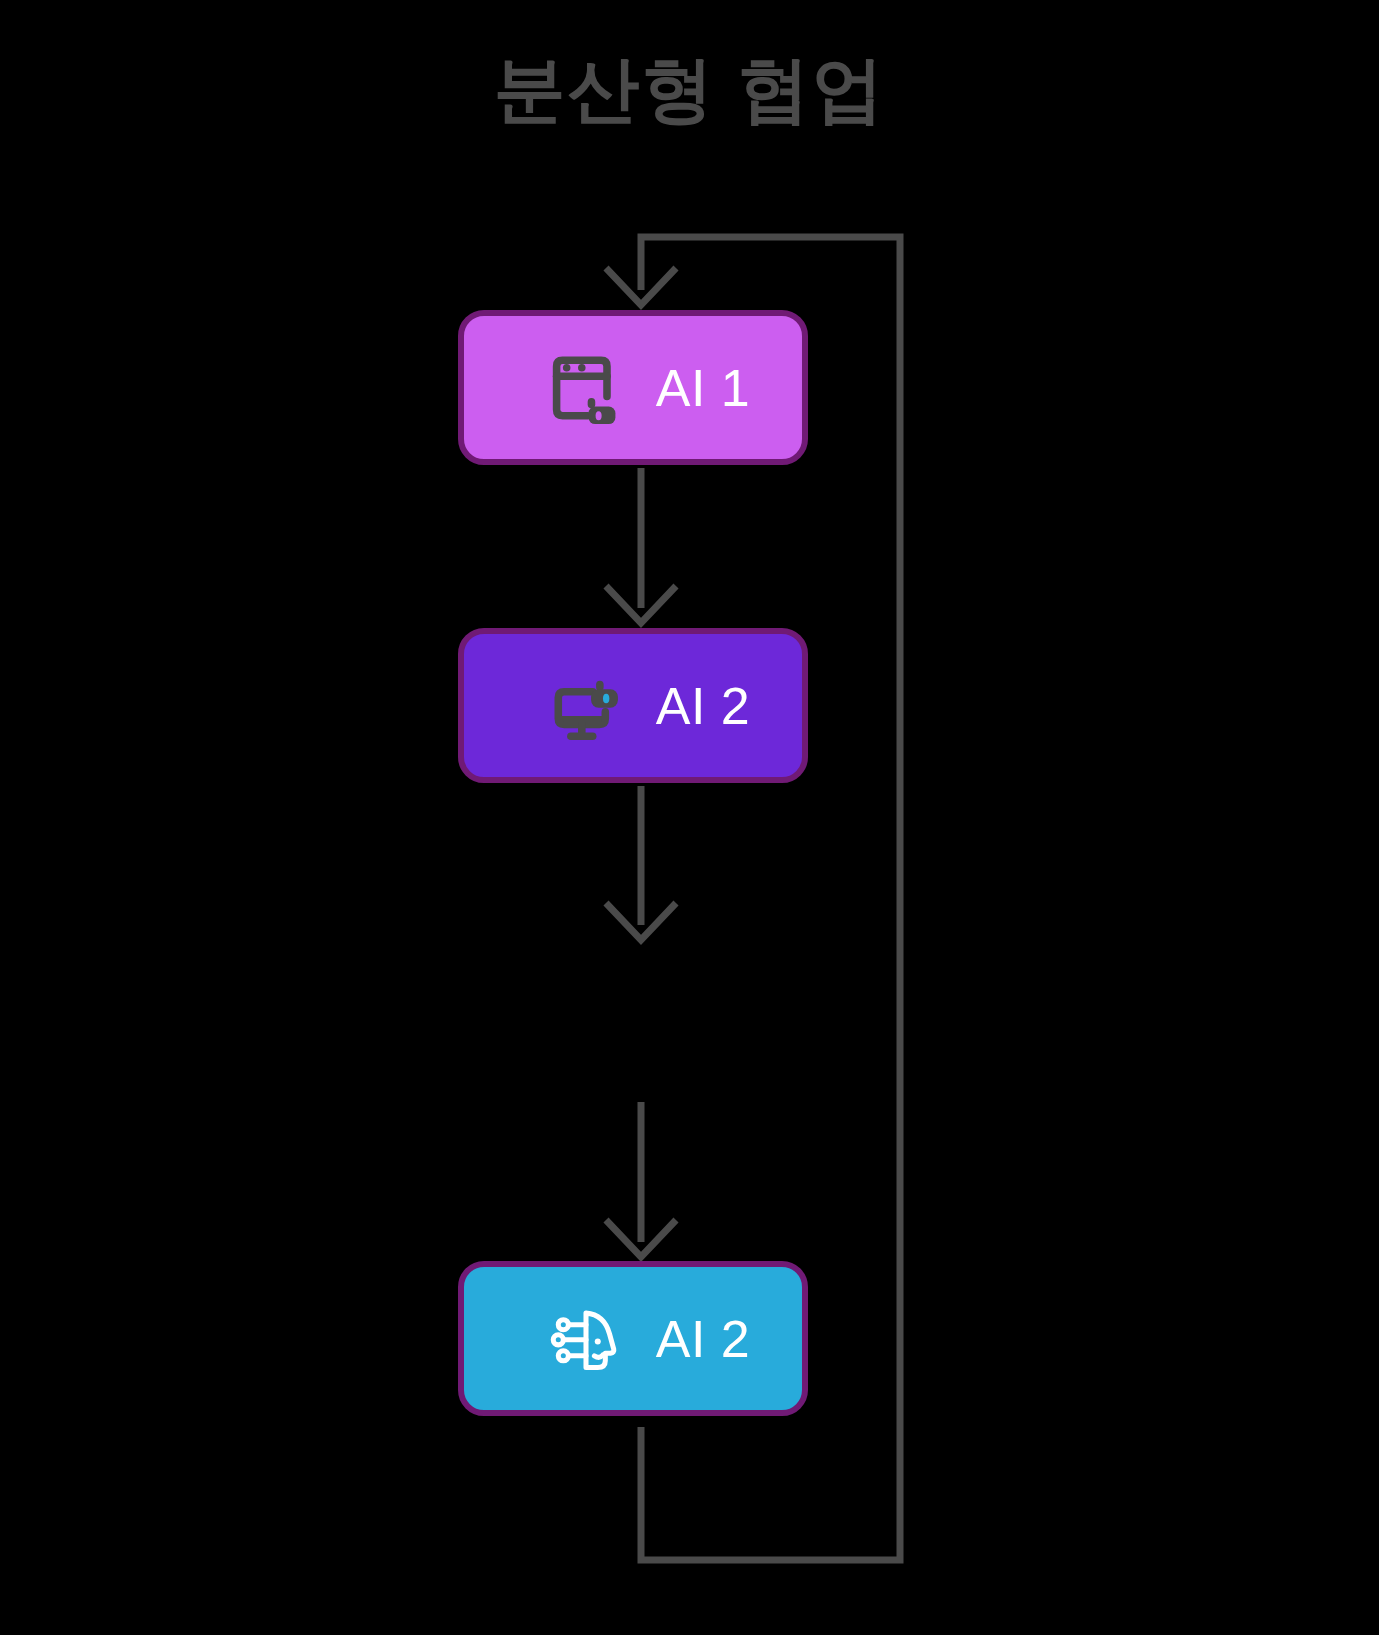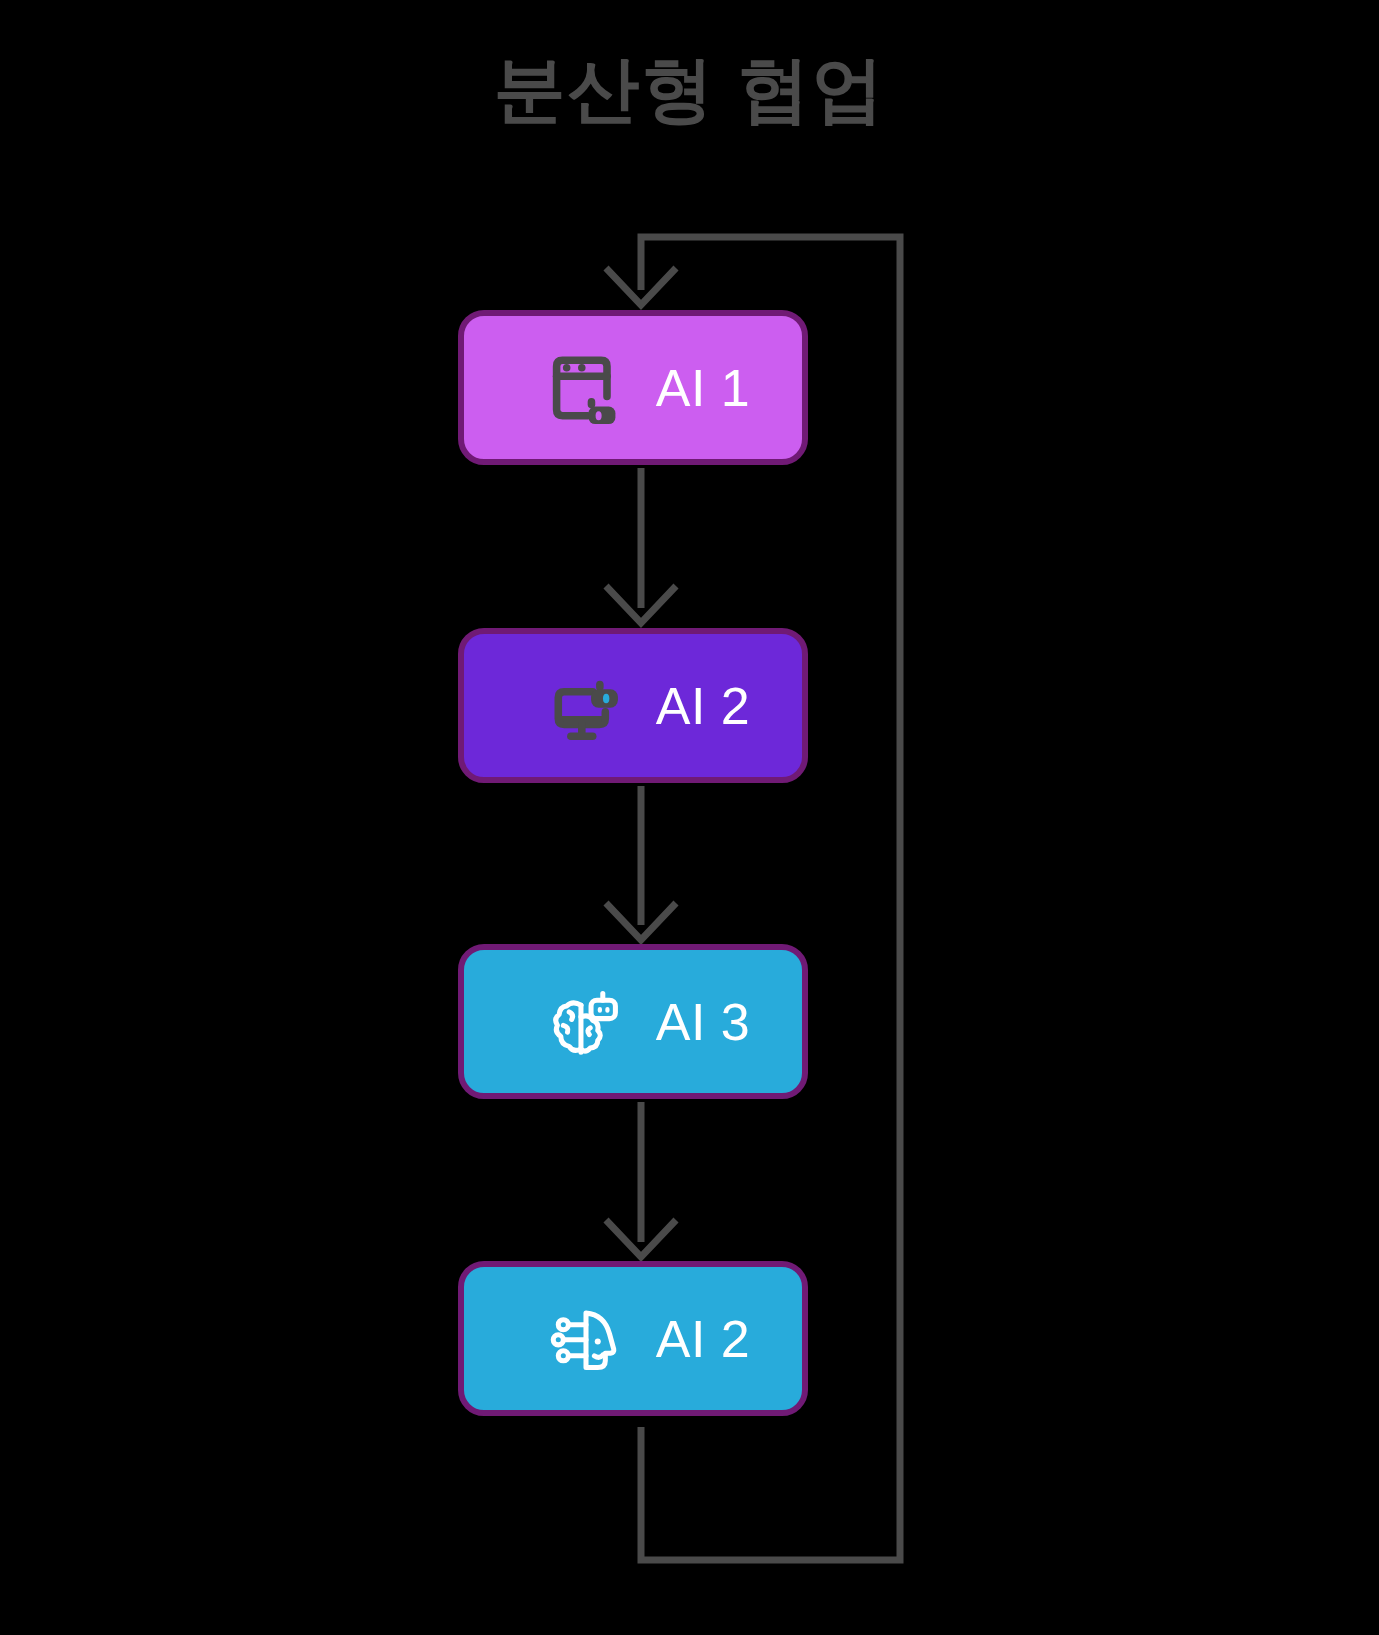"AI 3" div.node { html: <div> <svg> <g> <path></path> <line></line> <path></path> <path></path> <path></path> <path></path> </g> <g> <line></line> <rect></rect> </g> <rect></rect> <rect></rect> </svg> <span>AI 3</span> </div> -> none }
